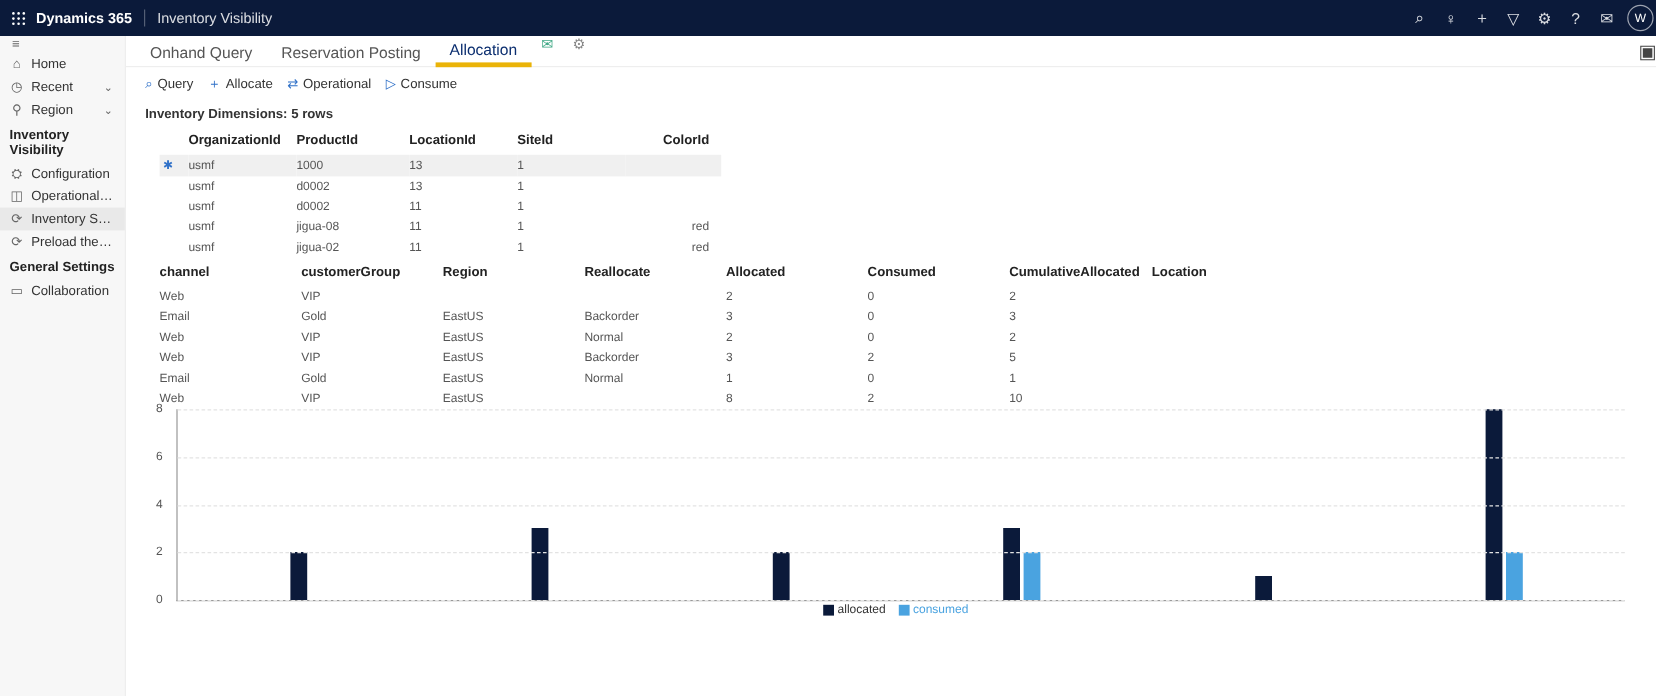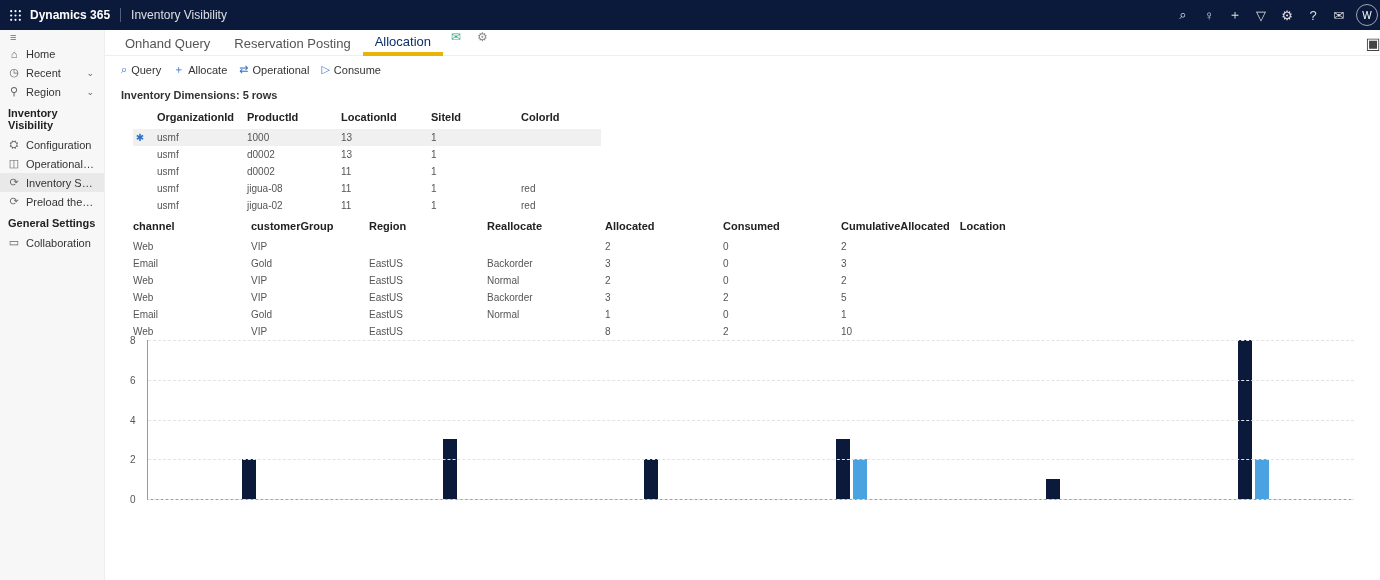"ColorId" .dimtable th:nth-child(6), .dimtable td:nth-child(6) { text-align: none -> right }
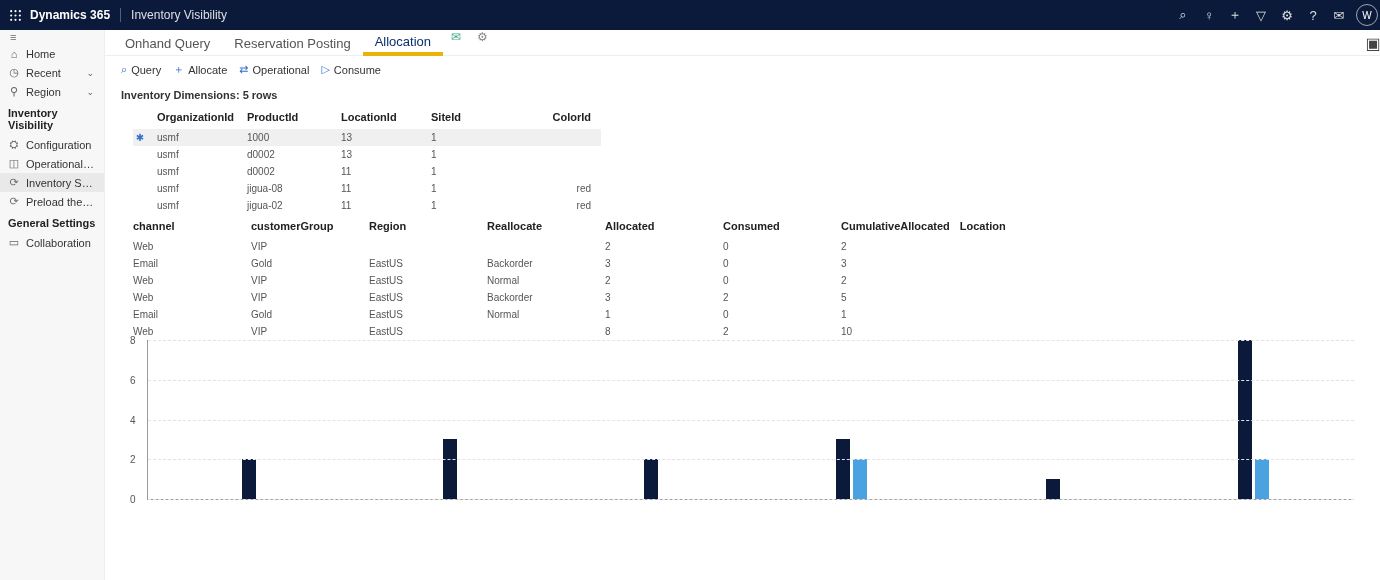"allocated consumed" div.legend { html: none -> <div> <span></span><span>allocated</span> <span></span><span>consumed</span> </div> }
